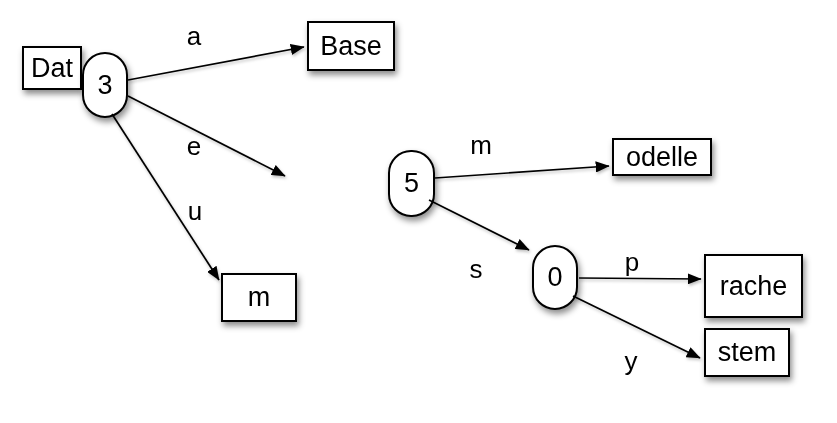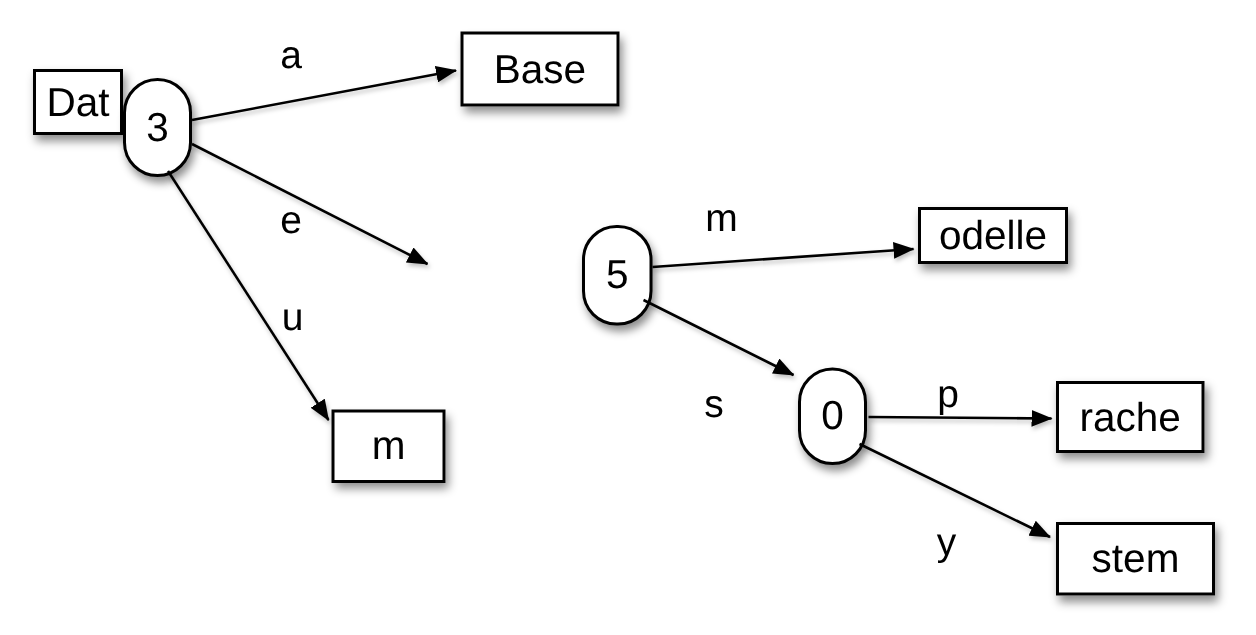"Base" div.shape { width: 106px -> 88px }
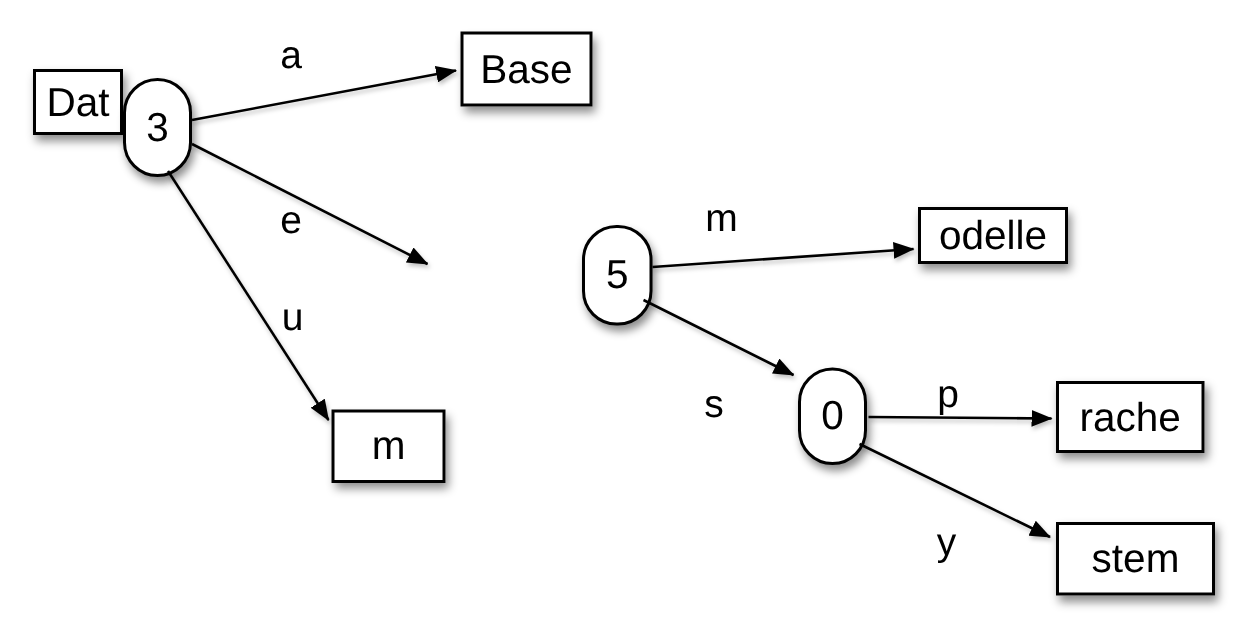"rache" div.shape { height: 48px -> 64px }
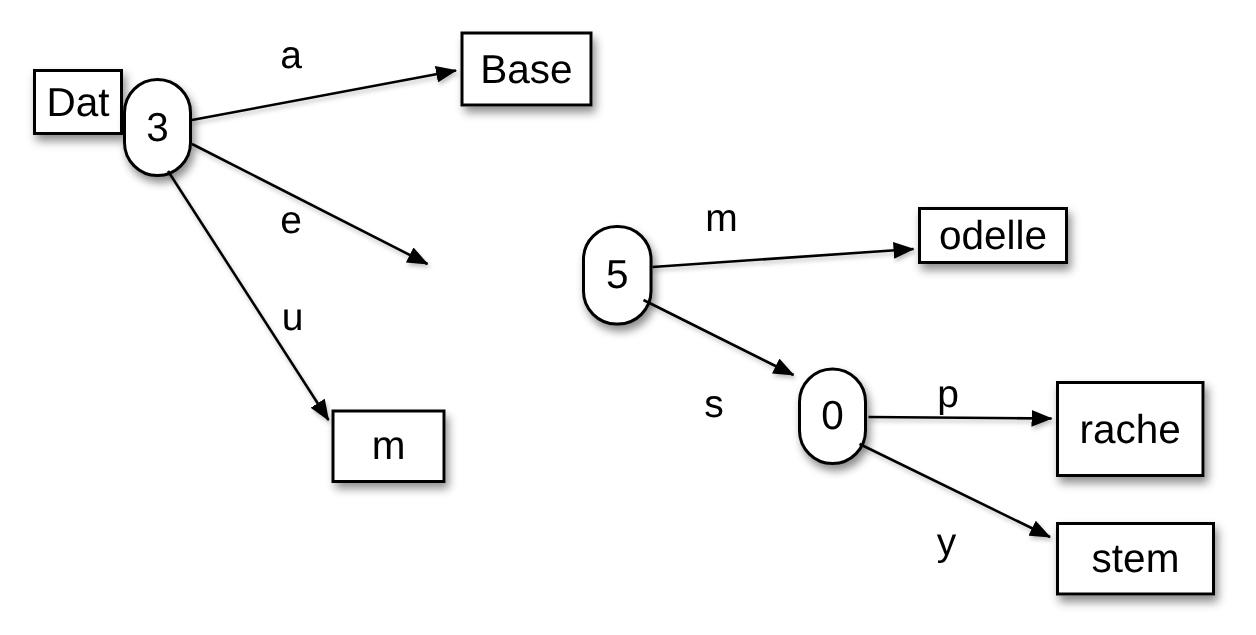"stem" div.shape { top: 348px -> 328px; width: 106px -> 86px }
